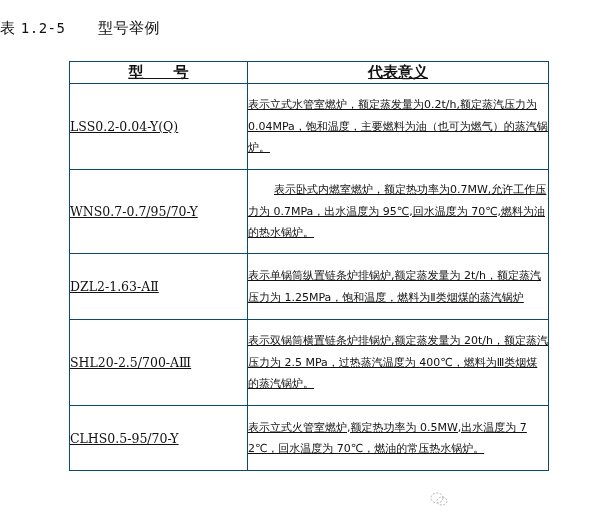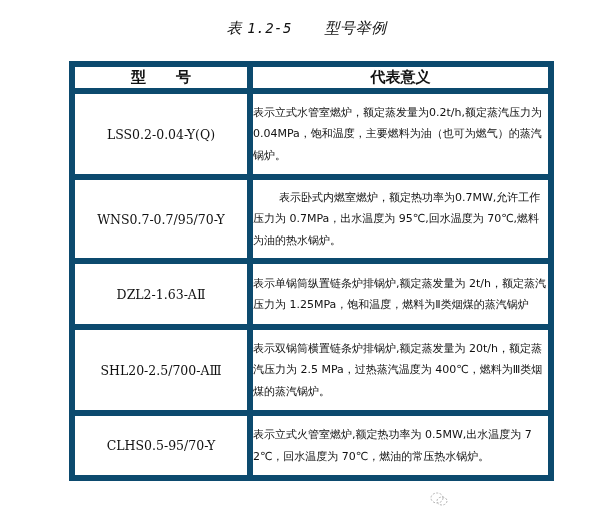"表 1.2-5 型号举例" .caption { font-style: italic -> none; text-align: center -> left }
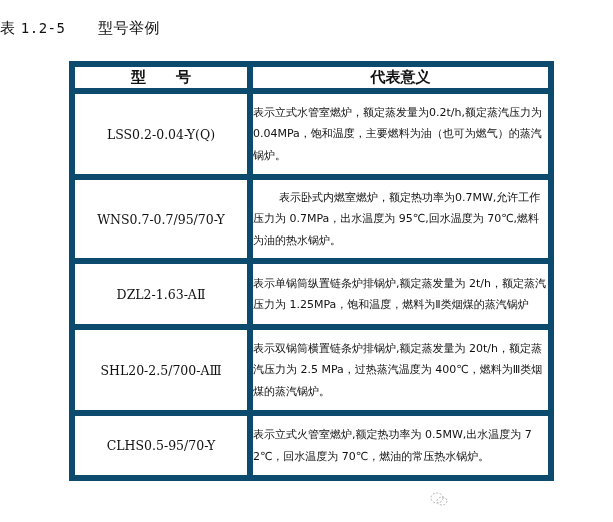"型 号" table.spec th, table.spec td { border: 6px solid #0c4a6e -> 1px solid #0c4a6e; text-decoration: none -> underline }
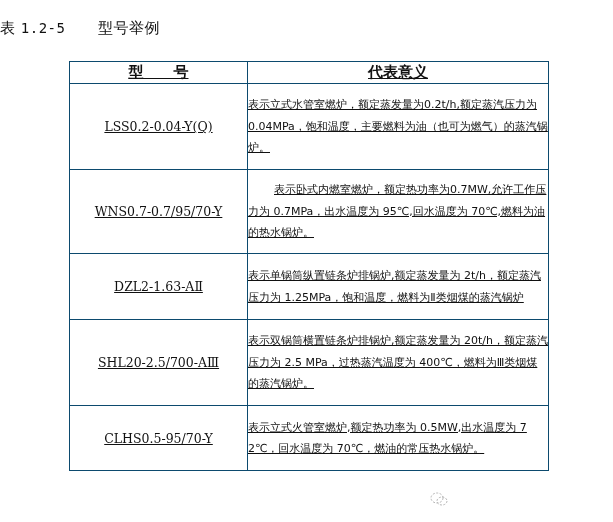"LSS0.2-0.04-Y(Q)" td.model { text-align: center -> left }
